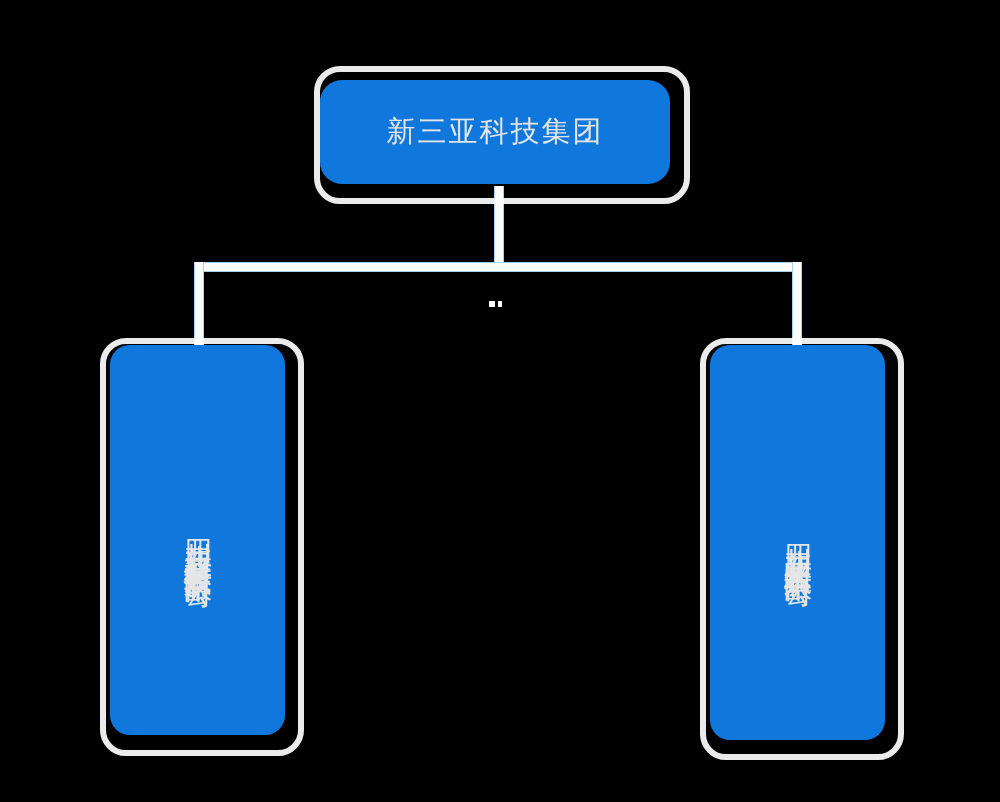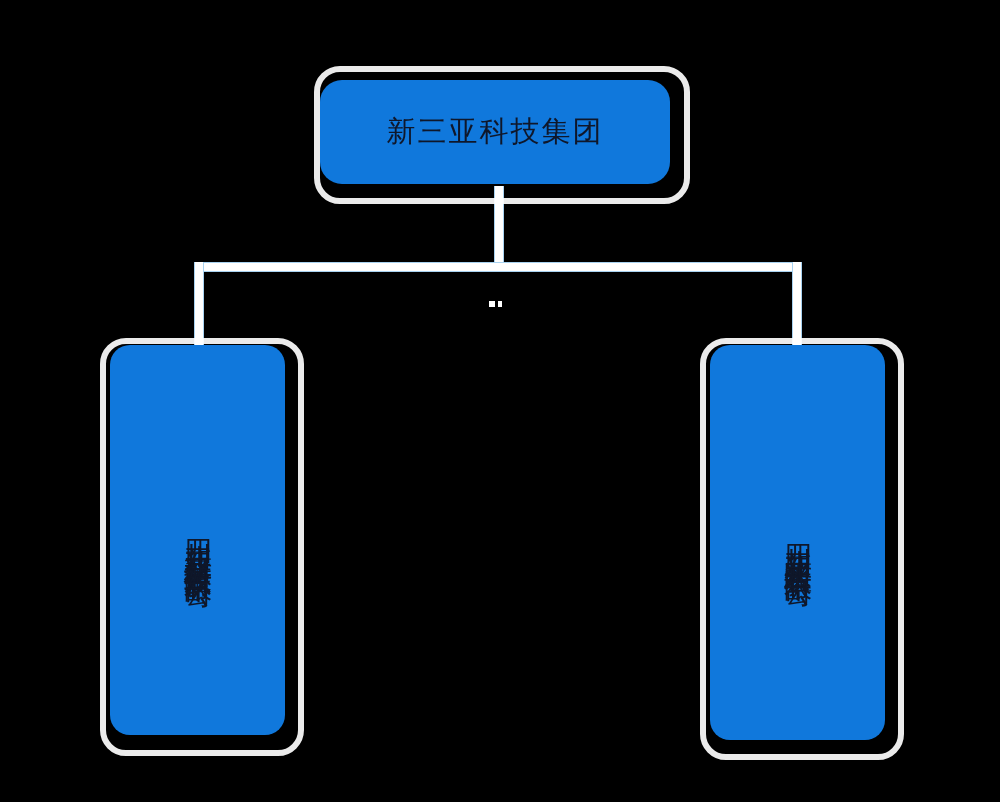"新三亚科技集团" .node { color: #0f172a -> #e5e5e5 }
